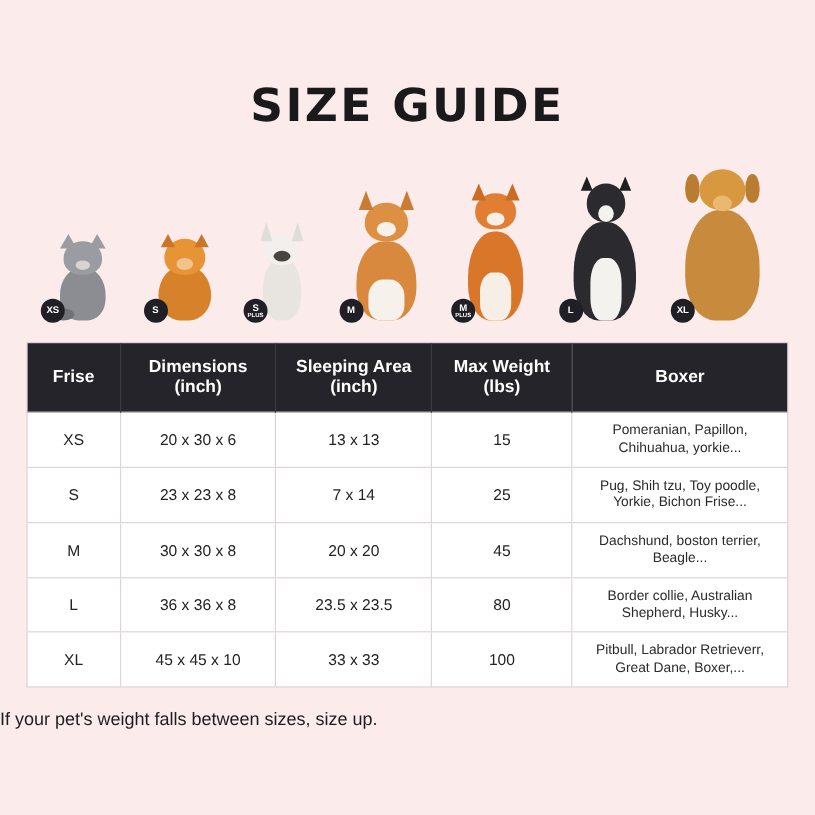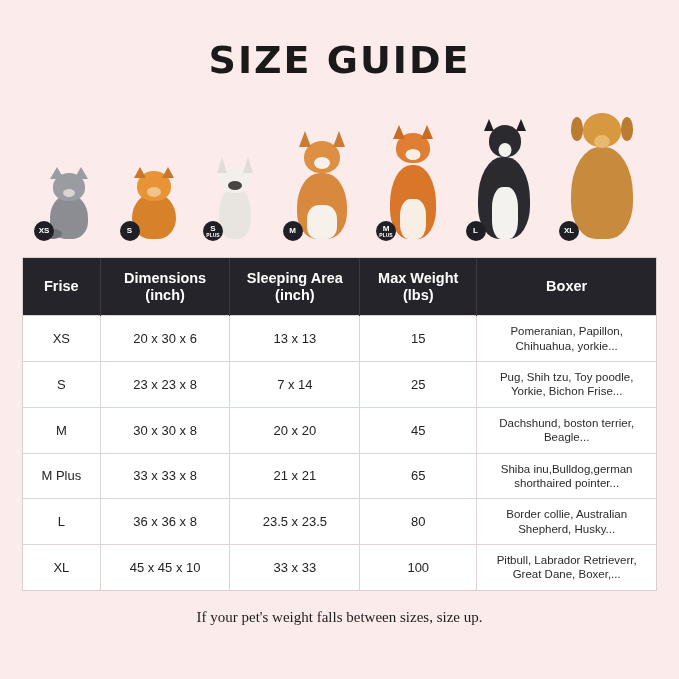"SIZE GUIDE" .title { padding-top: 38px -> 66px }
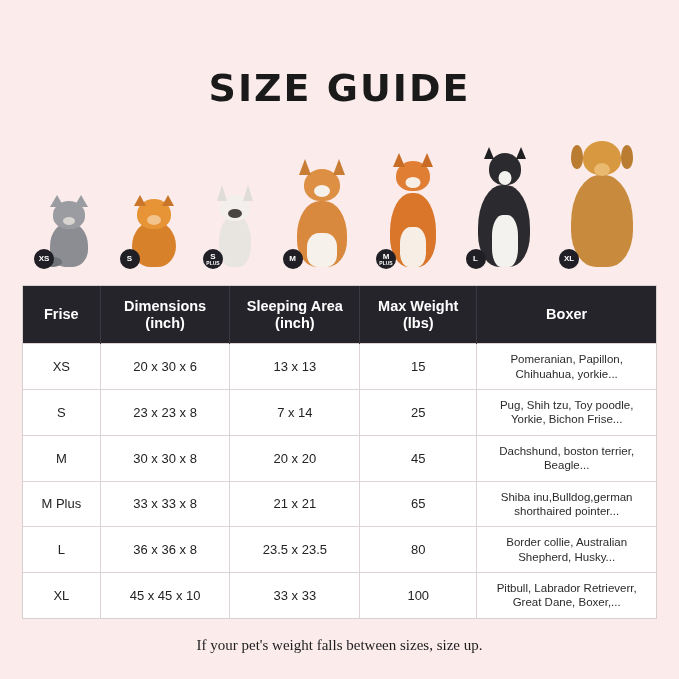"M Plus" tr { html: <tr> <td>M Plus</td> <td>33 x 33 x 8</td> <td>21 x 21</td> <td>65</td> <td>Shiba inu,Bulldog,german shorthaired pointer...</td> </tr> -> none }
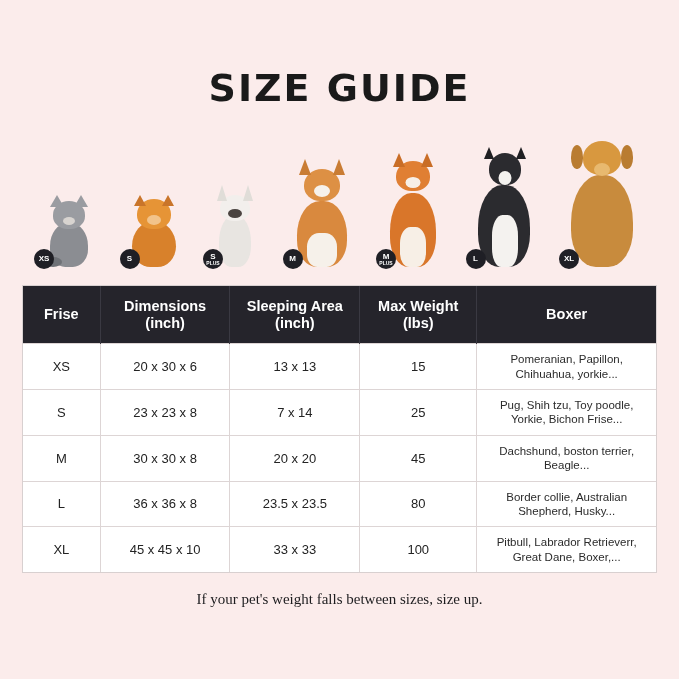"If your pet's weight falls" .footnote { font-family: Liberation Serif, serif -> none; text-align: center -> left }
